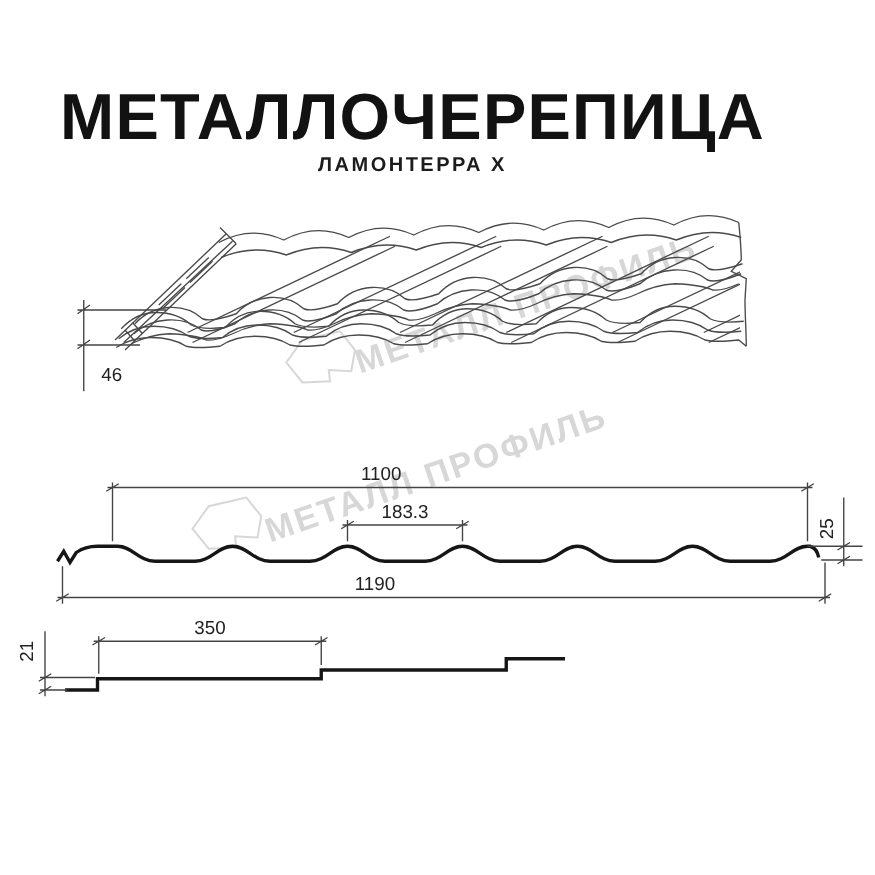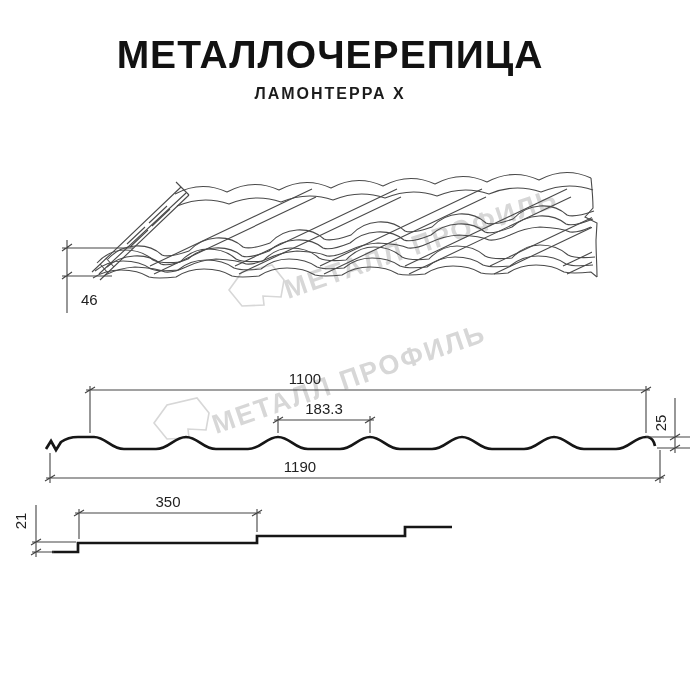"МЕТАЛЛОЧЕРЕПИЦА" .main-title { font-size: 39px -> 52px; margin-top: 33px -> 64px }
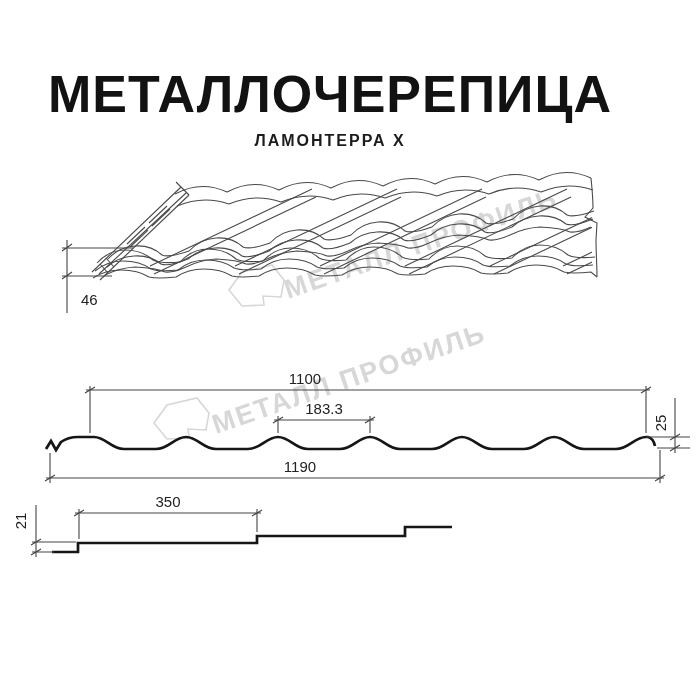"ЛАМОНТЕРРА Х" .sub-title { margin-top: 8px -> none }
